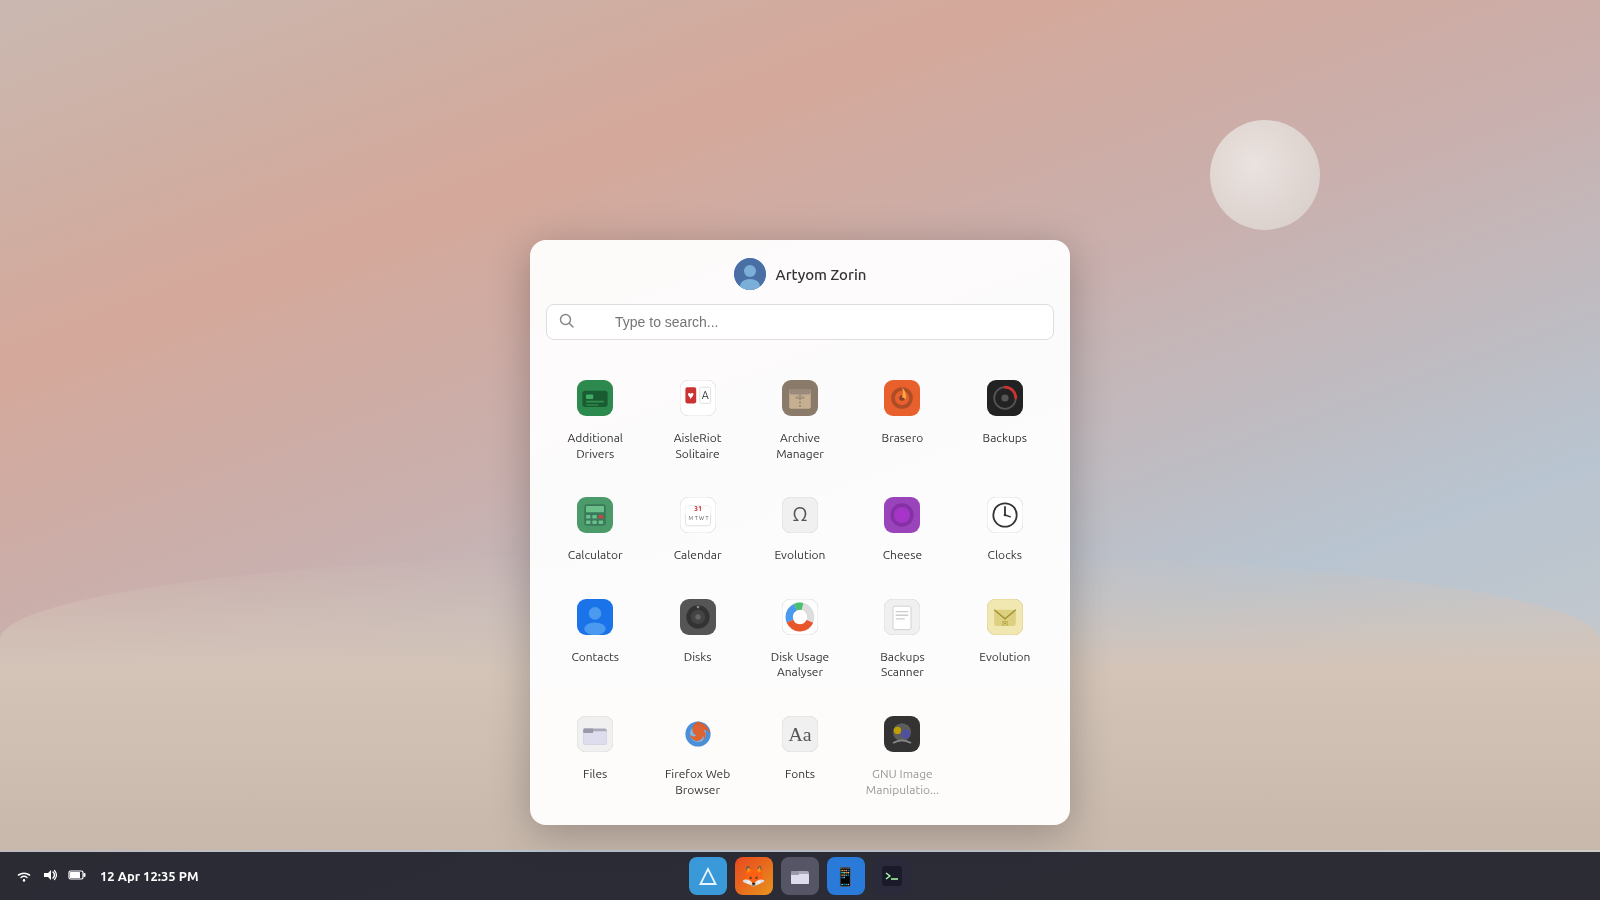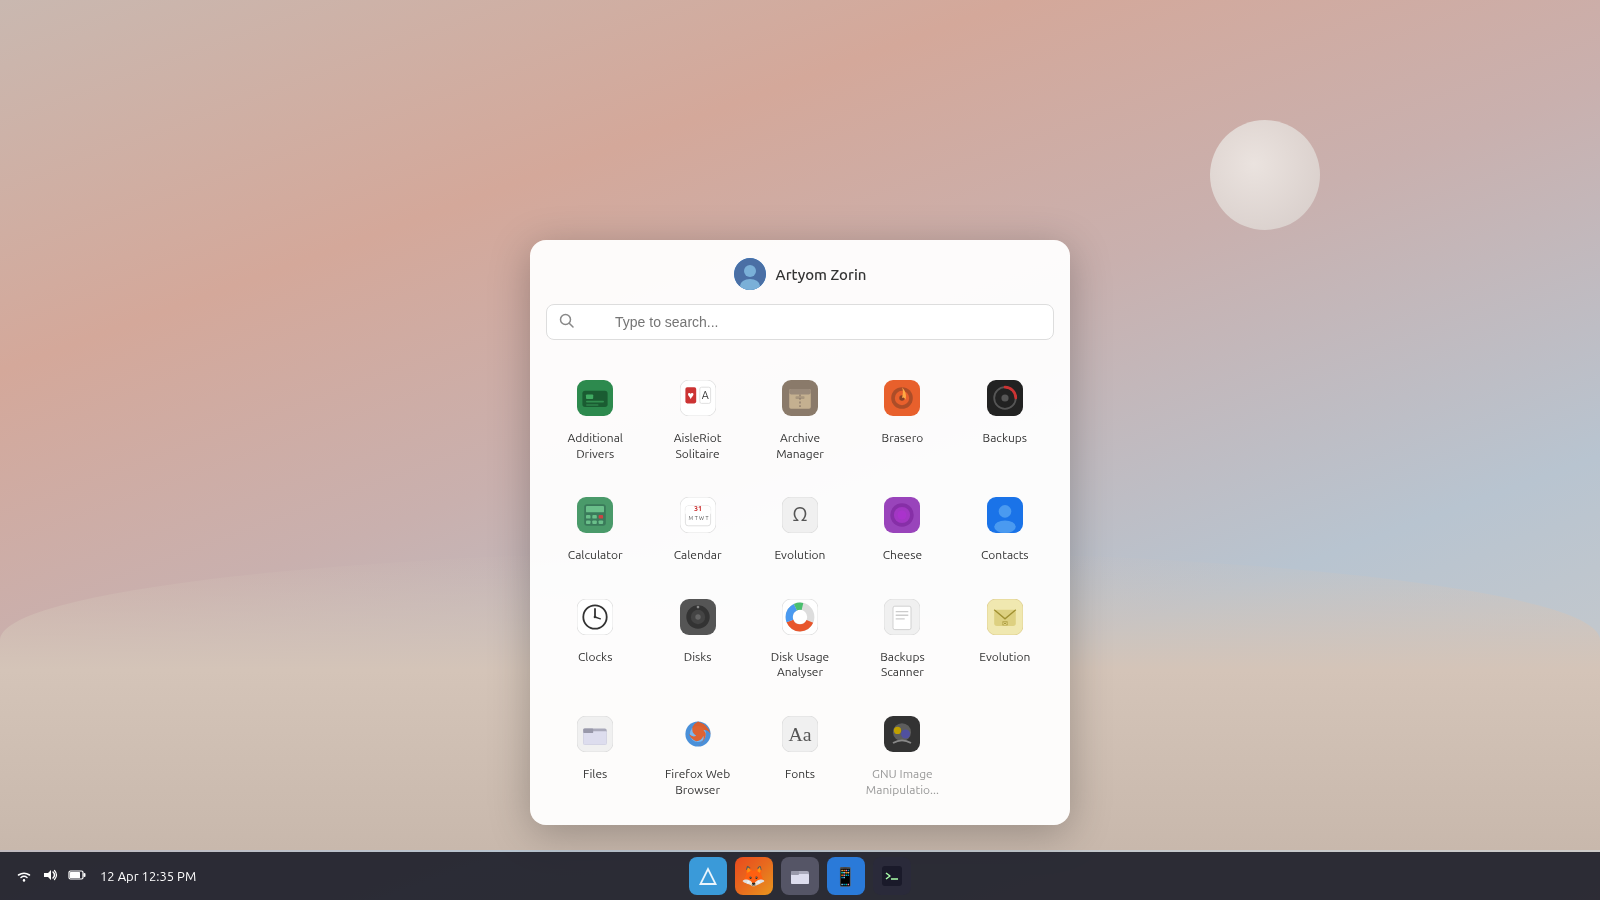"Contacts" div.app-item { order: before "Clocks" -> after "Clocks" }
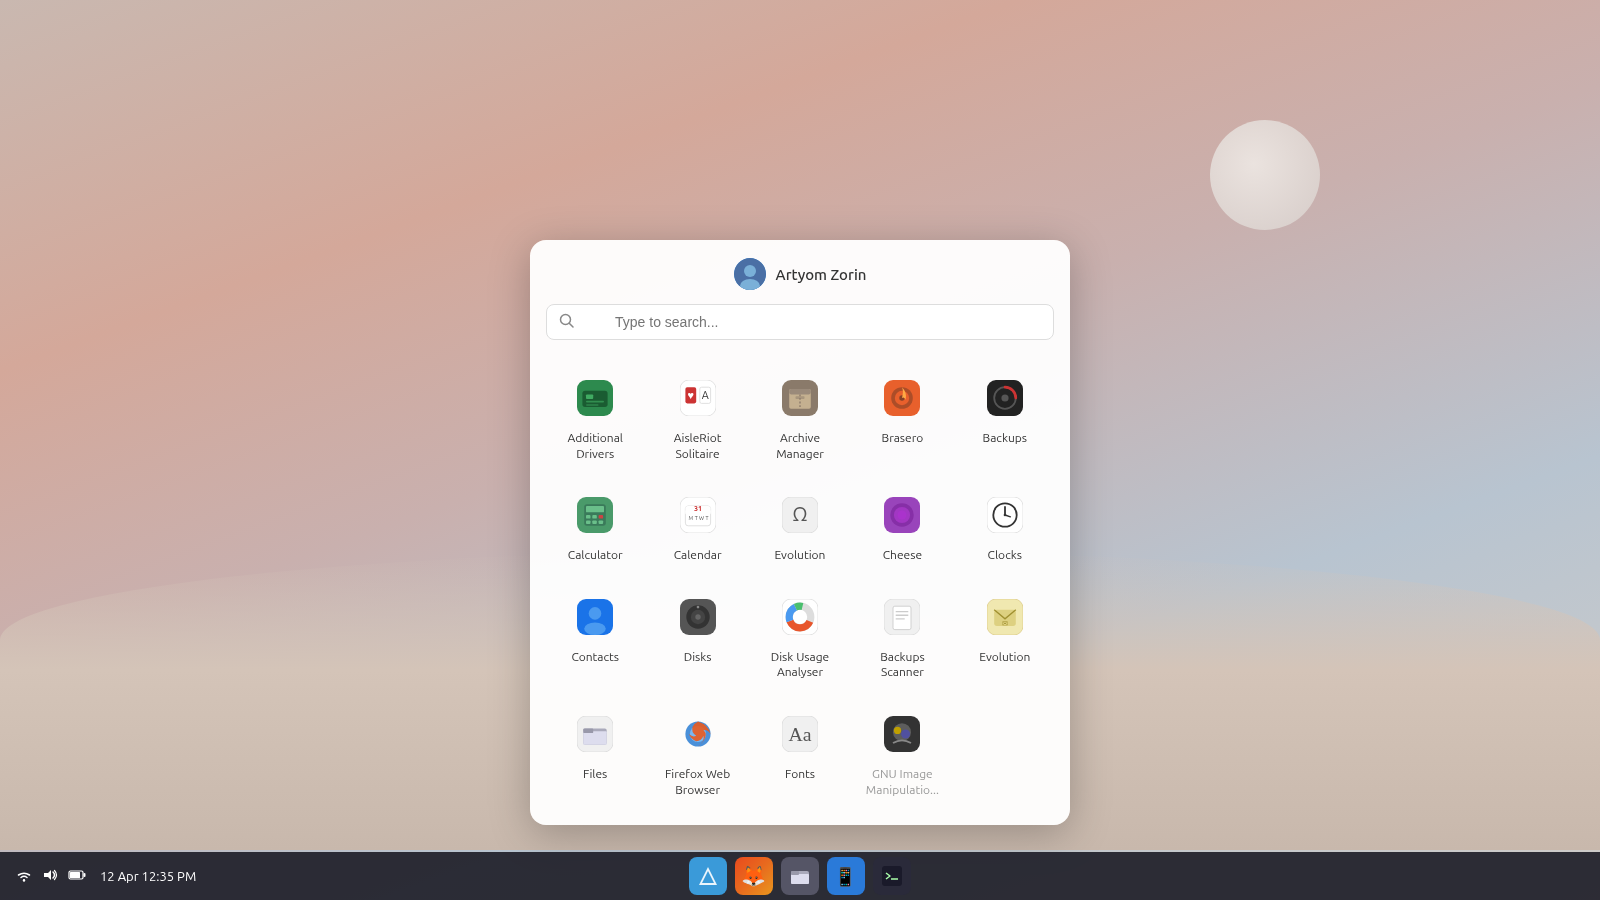"12 Apr 12:35 PM" .taskbar-right { font-weight: none -> bold }
